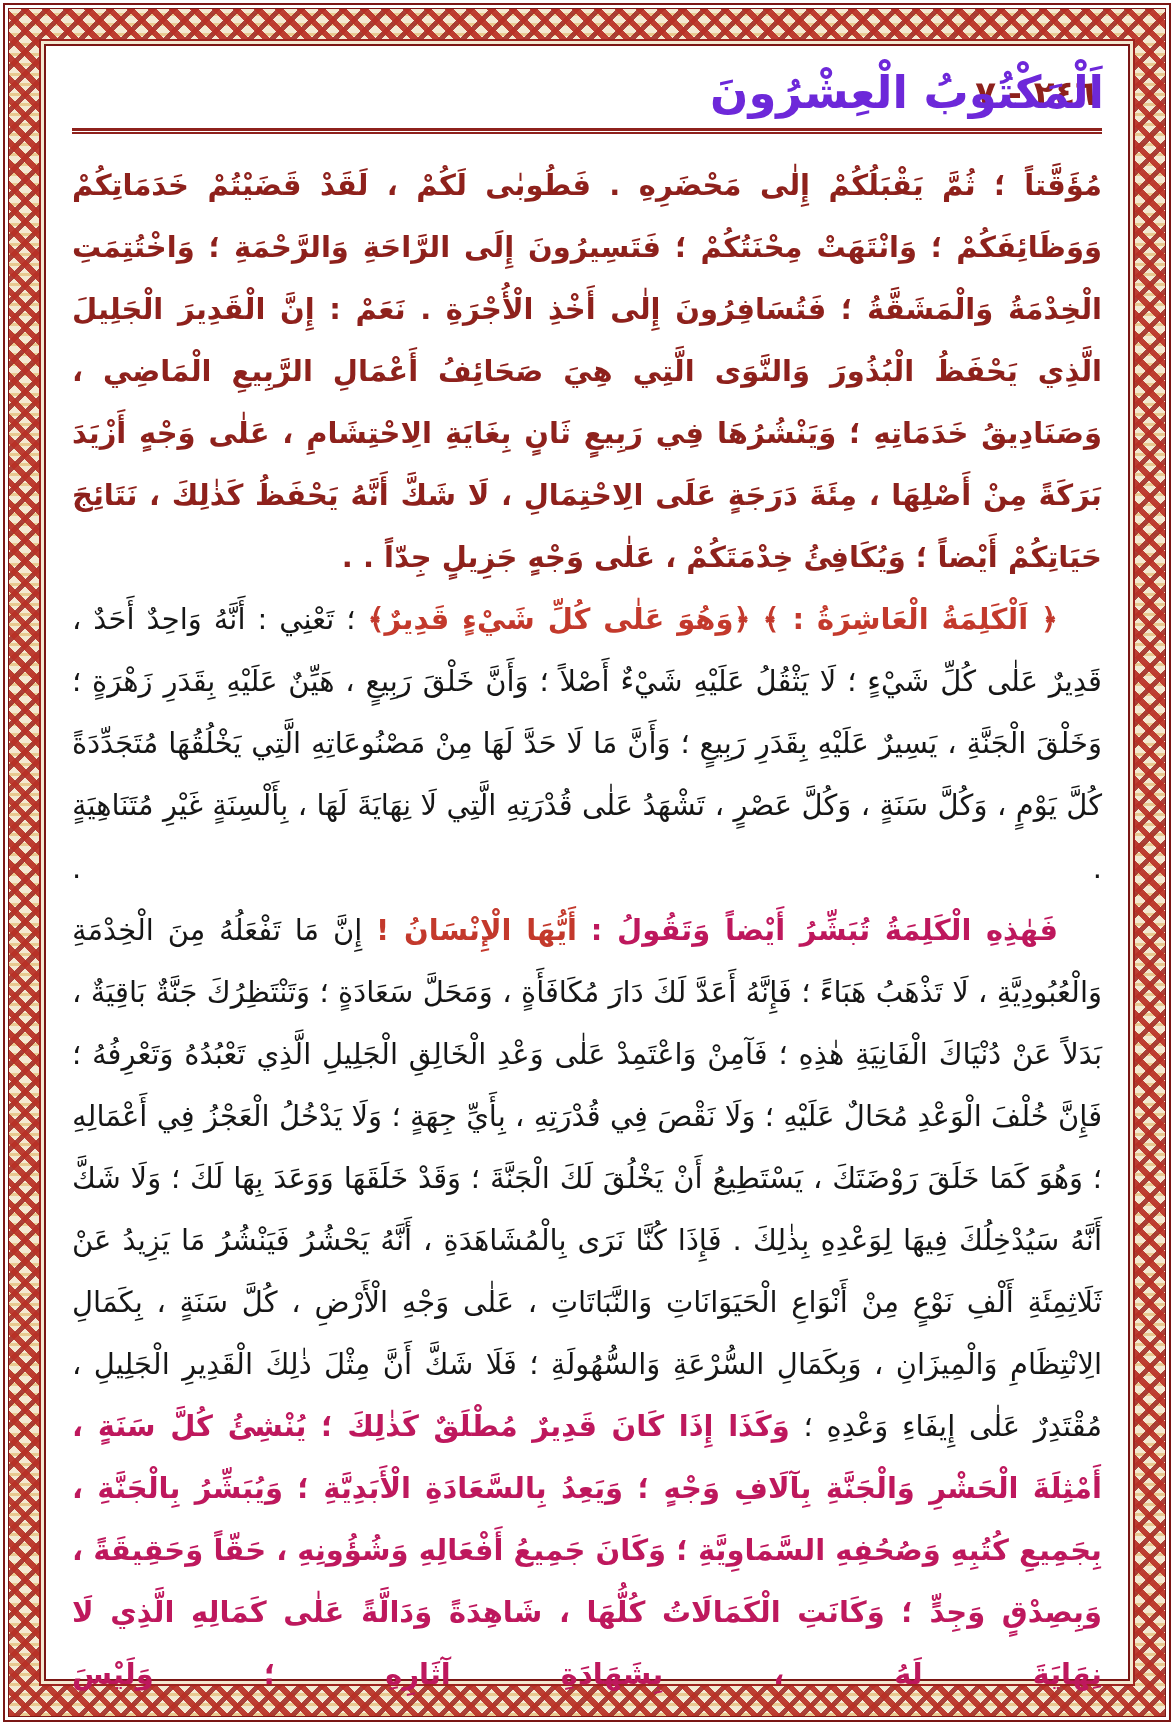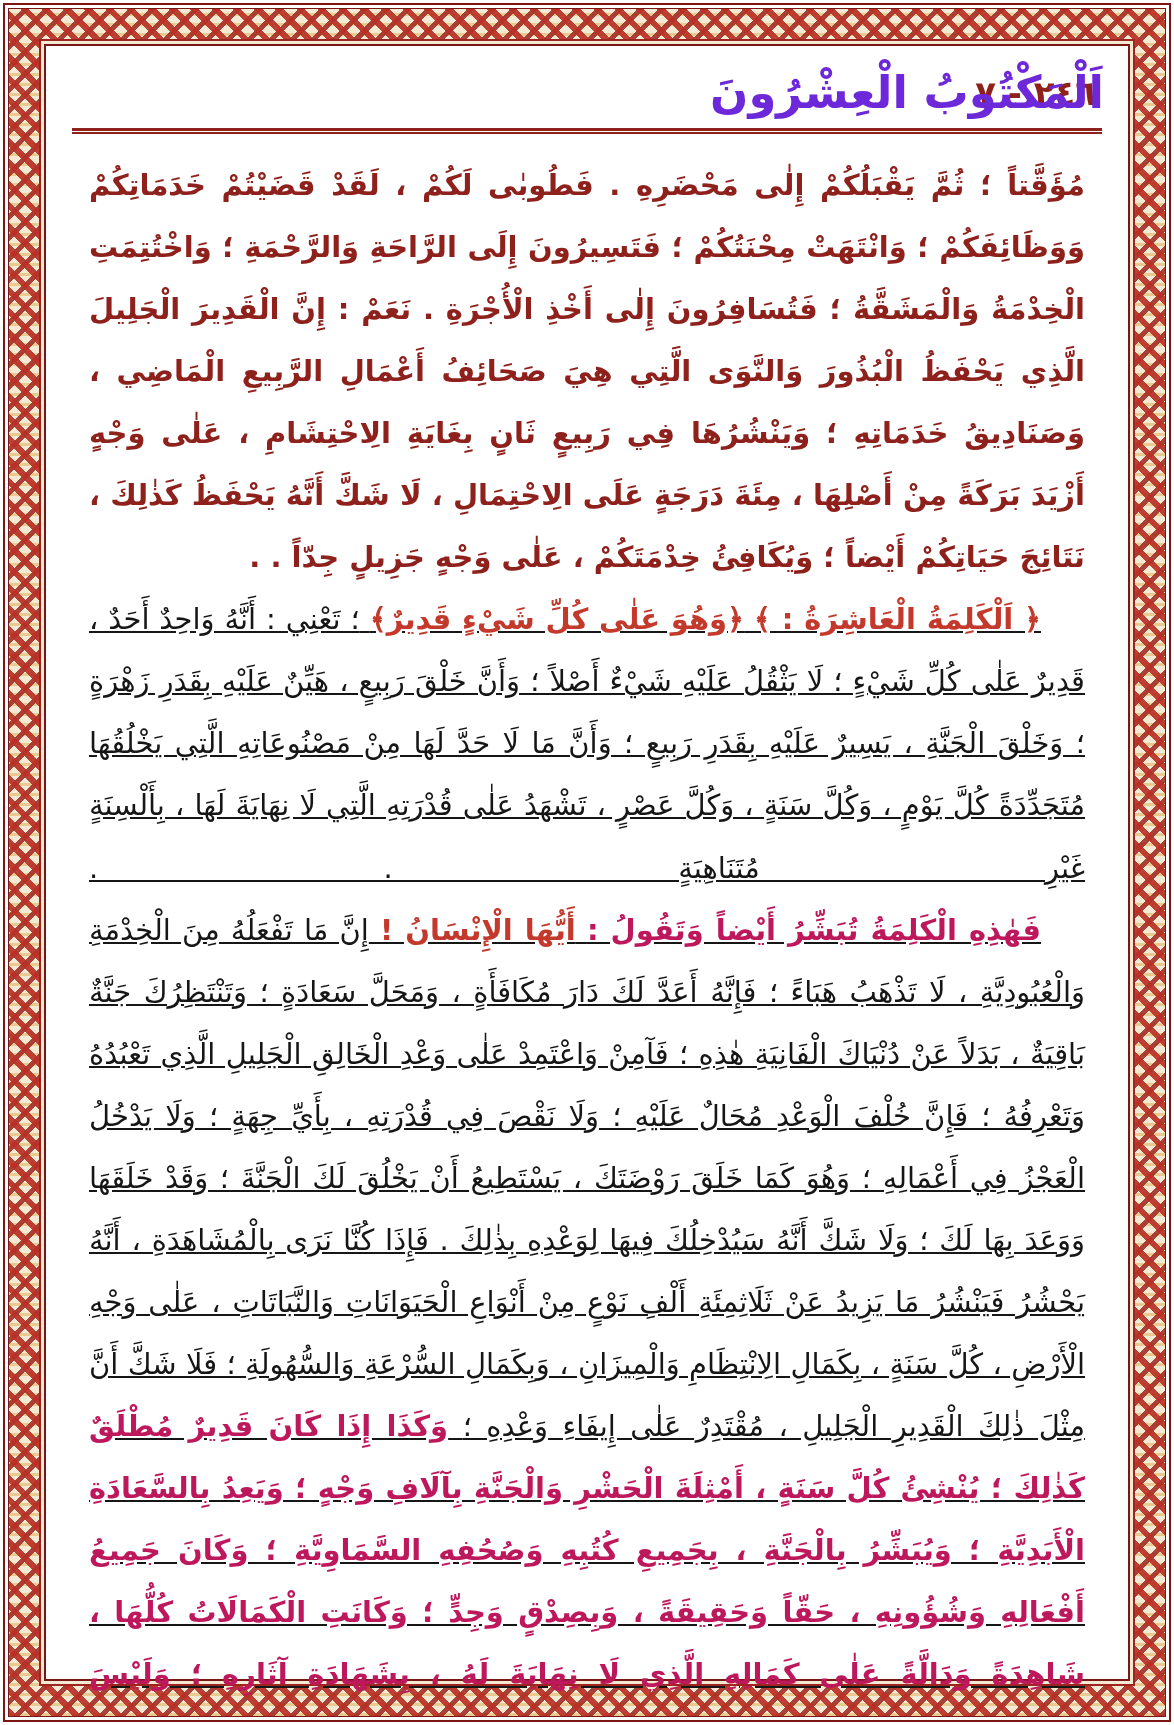"مُؤَقَّتاً ؛ ثُمَّ يَقْبَلُكُمْ إِلٰى" .bodytext { margin: 0 19px -> 0 2px }
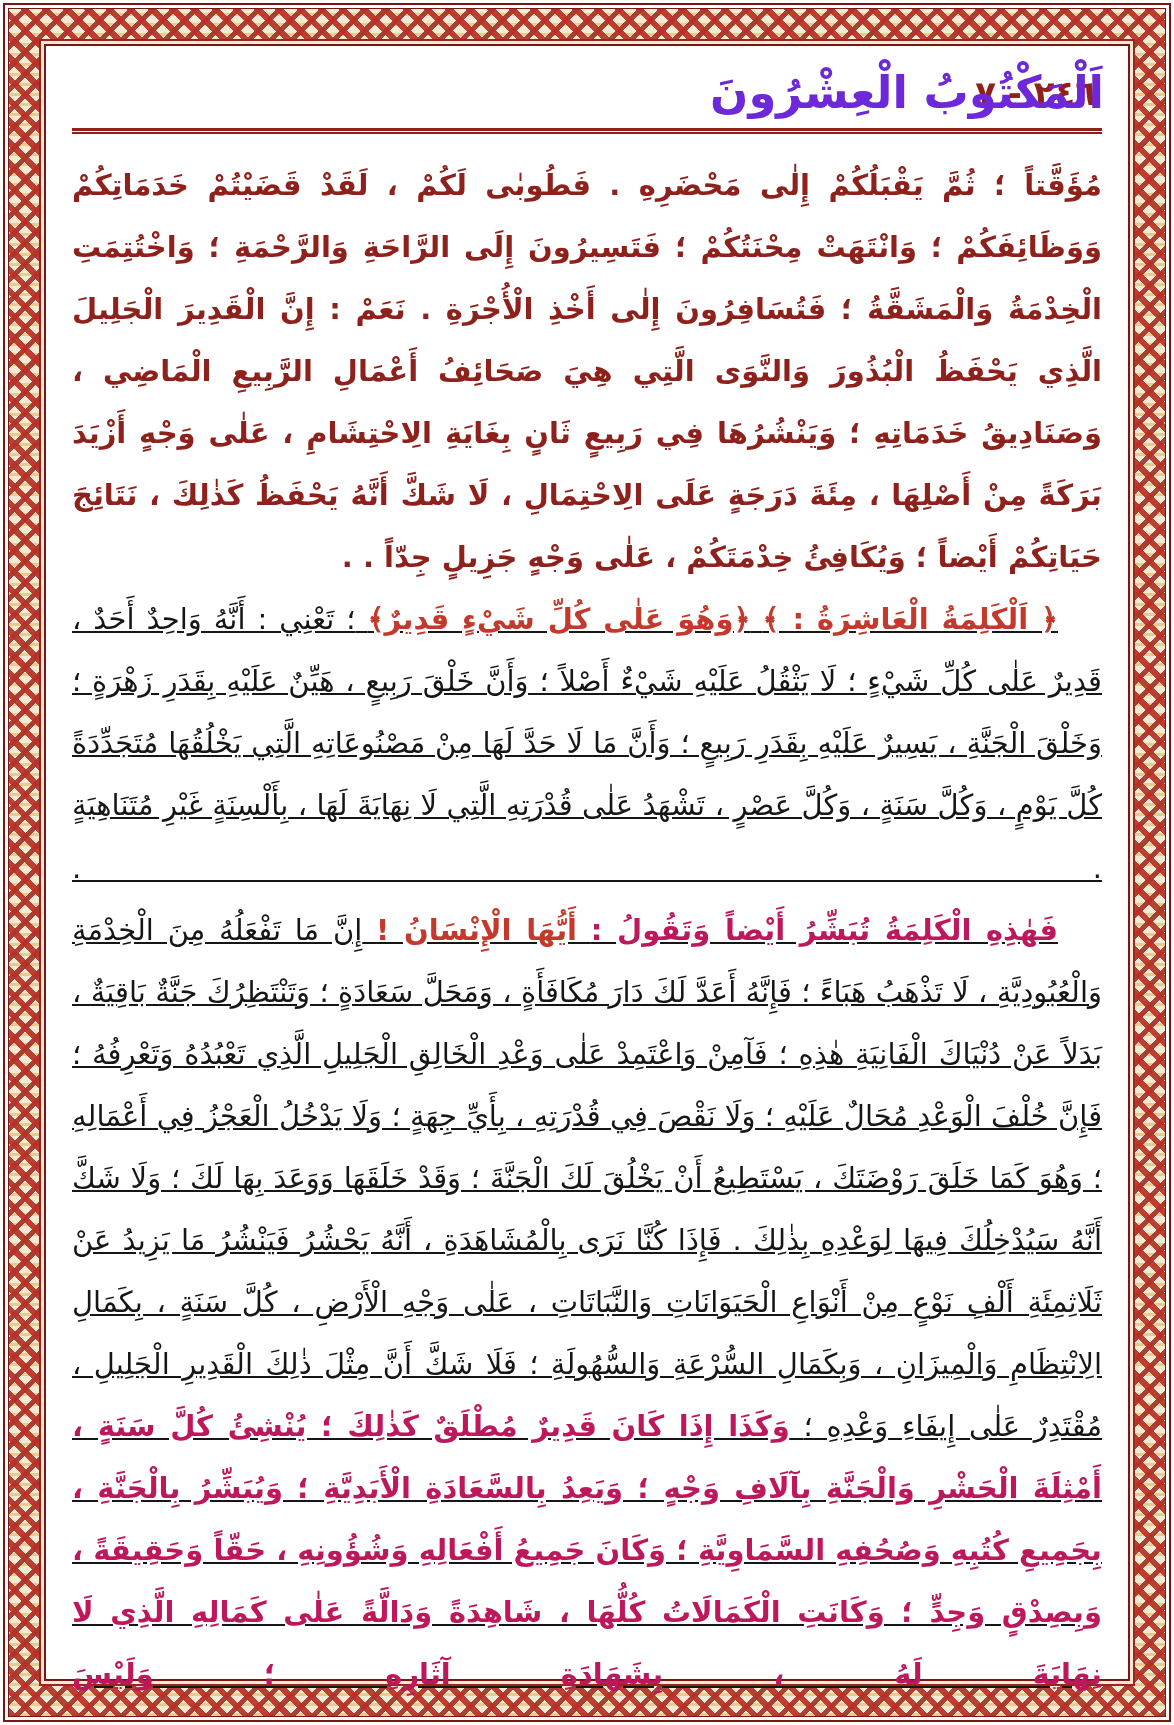"﴿ اَلْكَلِمَةُ الْعَاشِرَةُ : ﴾" .indent { text-decoration: underline -> none }
